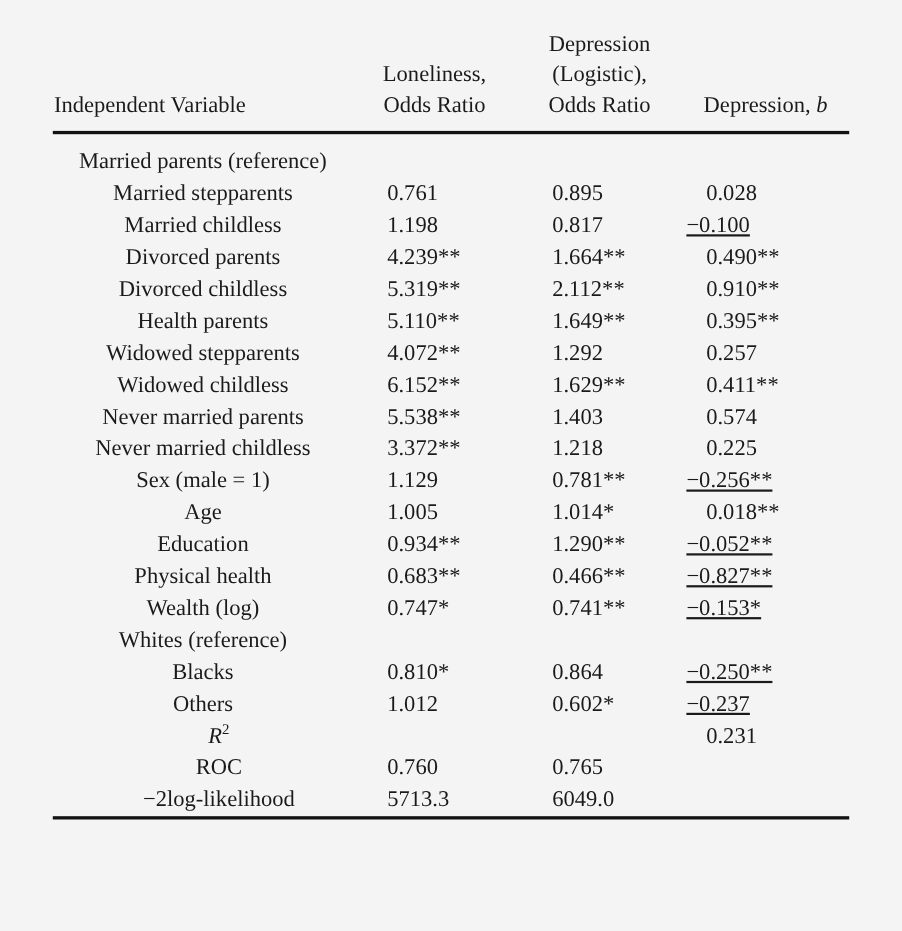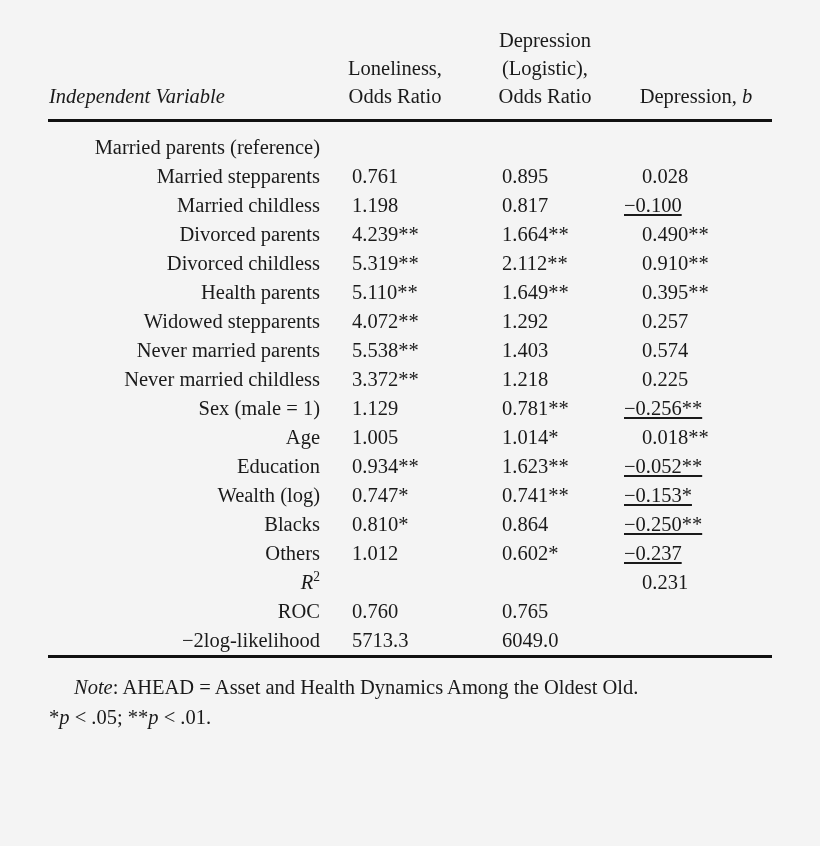"Independent Variable" thead th.var-head { font-style: italic -> none }
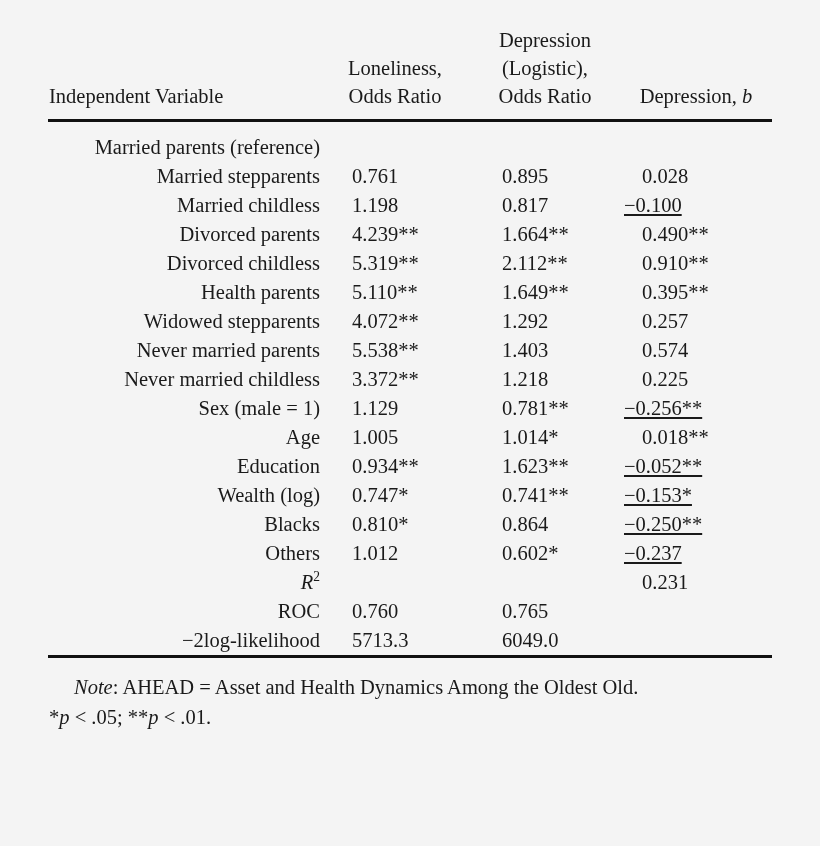"Married parents (reference)" td.varname { text-align: right -> center }
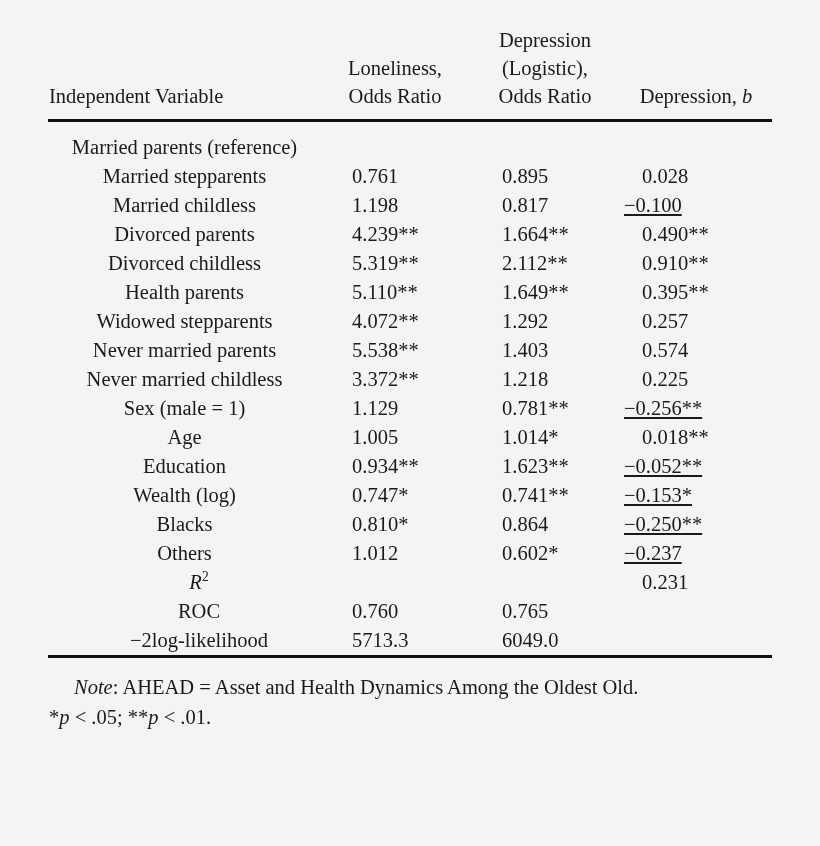"Widowed childless" tr { html: none -> <tr> <td>Widowed childless</td> <td><span>6.152**</span></td> <td><span>1.629**</span></td> <td><span>0.411**</span></td> </tr> }
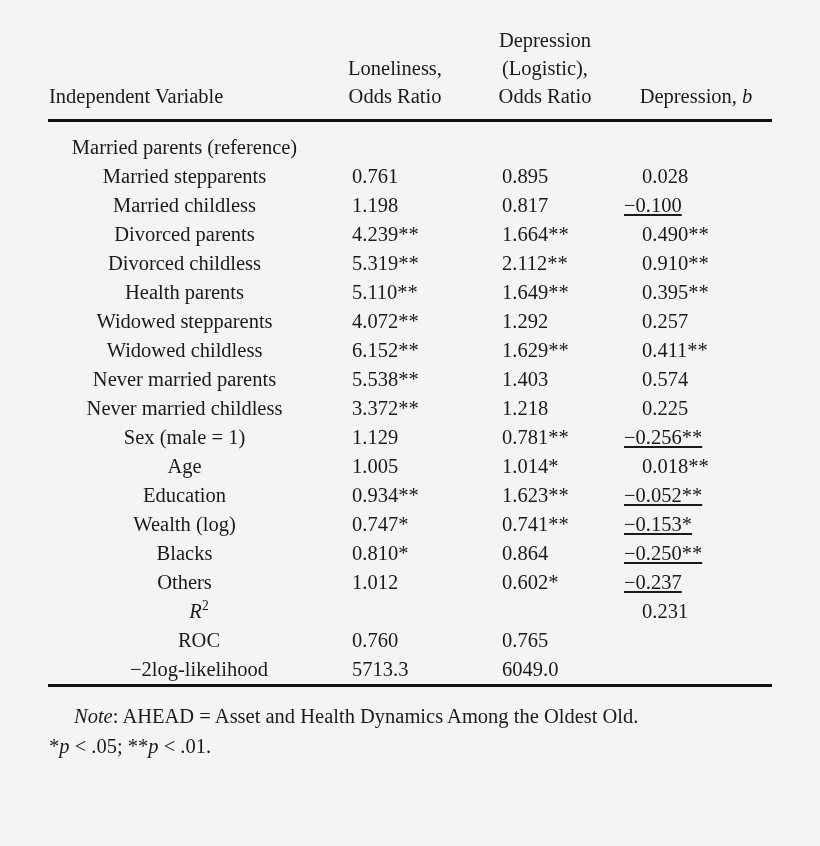"1.623**" span.val { text: 1.623 -> 1.290 }
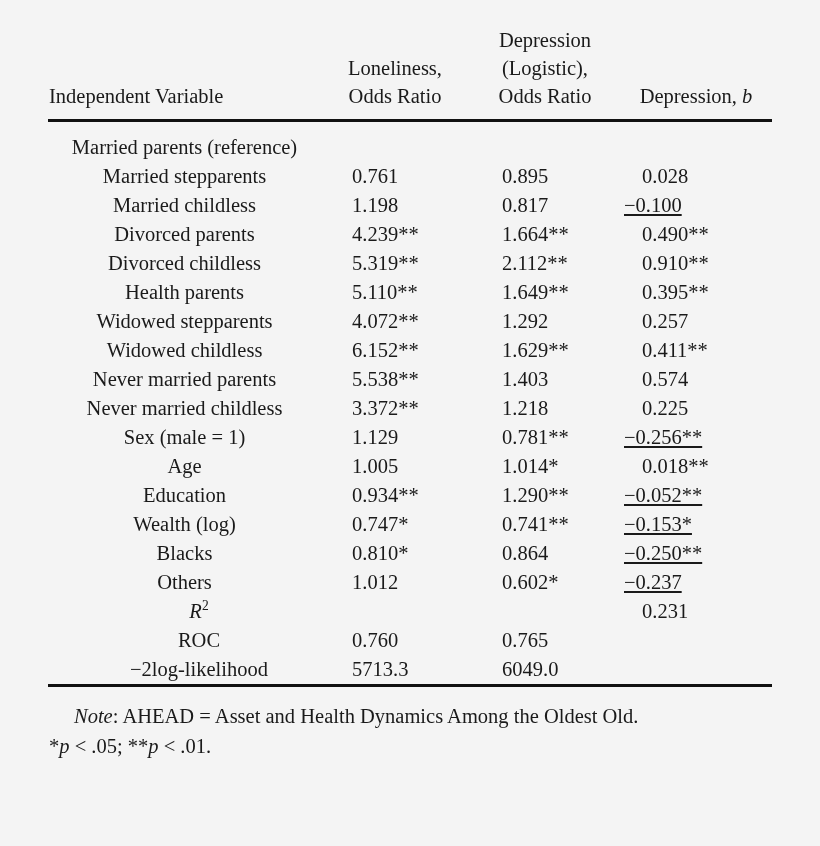"Physical health" tr { html: none -> <tr> <td>Physical health</td> <td><span>0.683**</span></td> <td><span>0.466**</span></td> <td><span>−0.827**</span></td> </tr> }
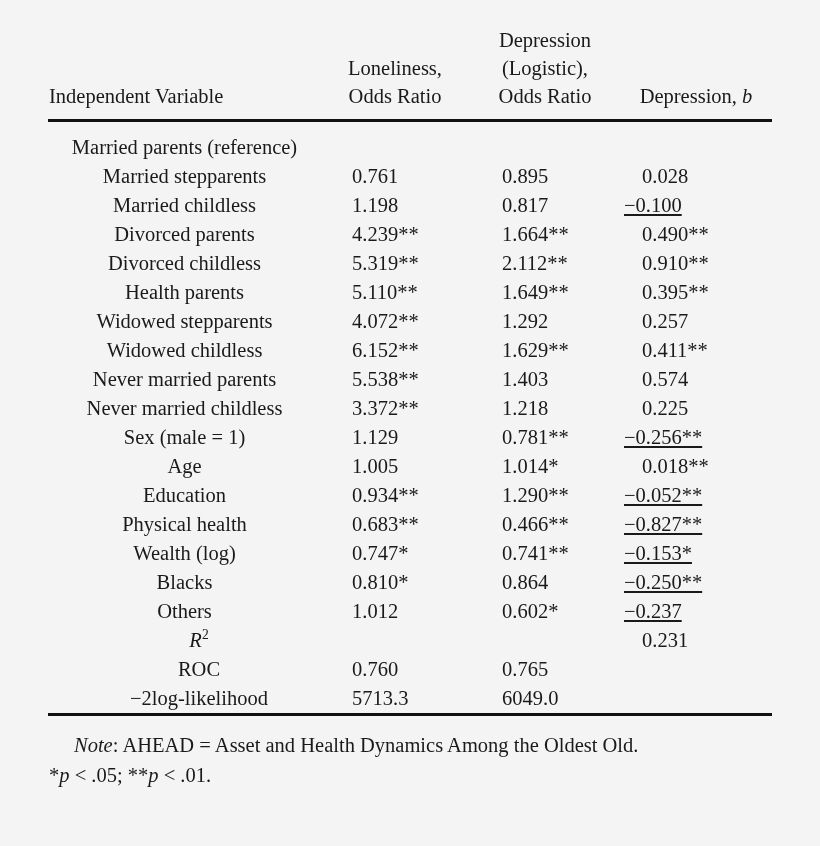"Whites (reference)" tr { html: none -> <tr> <td>Whites (reference)</td> <td></td> <td></td> <td></td> </tr> }
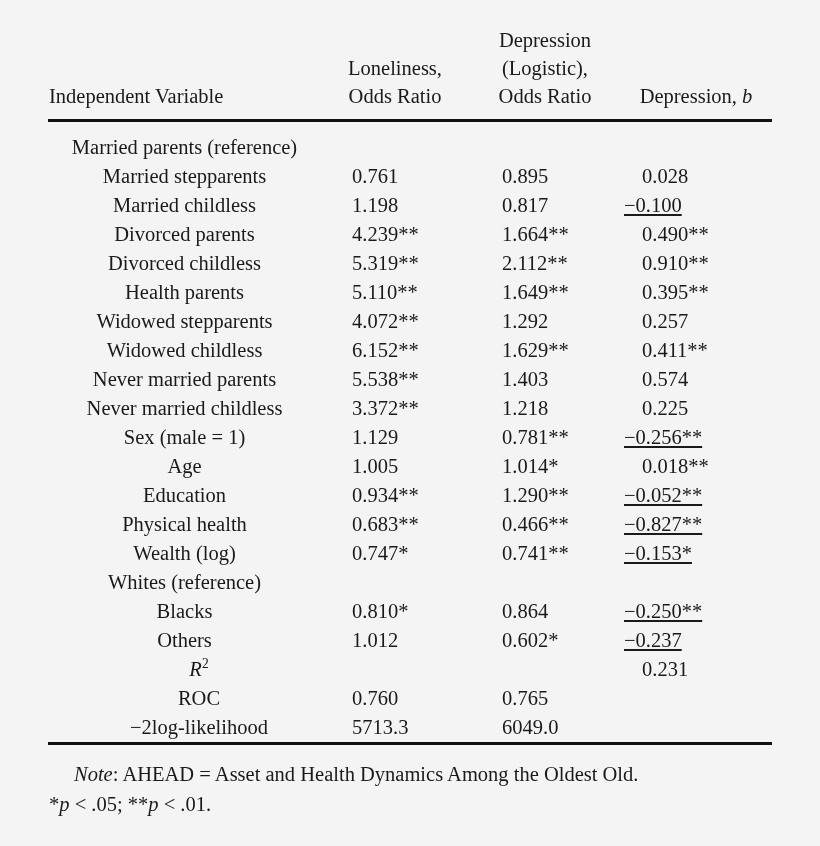"Note: AHEAD = Asset and" div.notes { html: <div> <div> <span>Note</span><span>: AHEAD = Asset and Health Dynamics Among the Oldest Old.</span> </div> <div>*<span>p</span> &lt; .05; **<span>p</span> &lt; .01.</div> </div> -> none }
